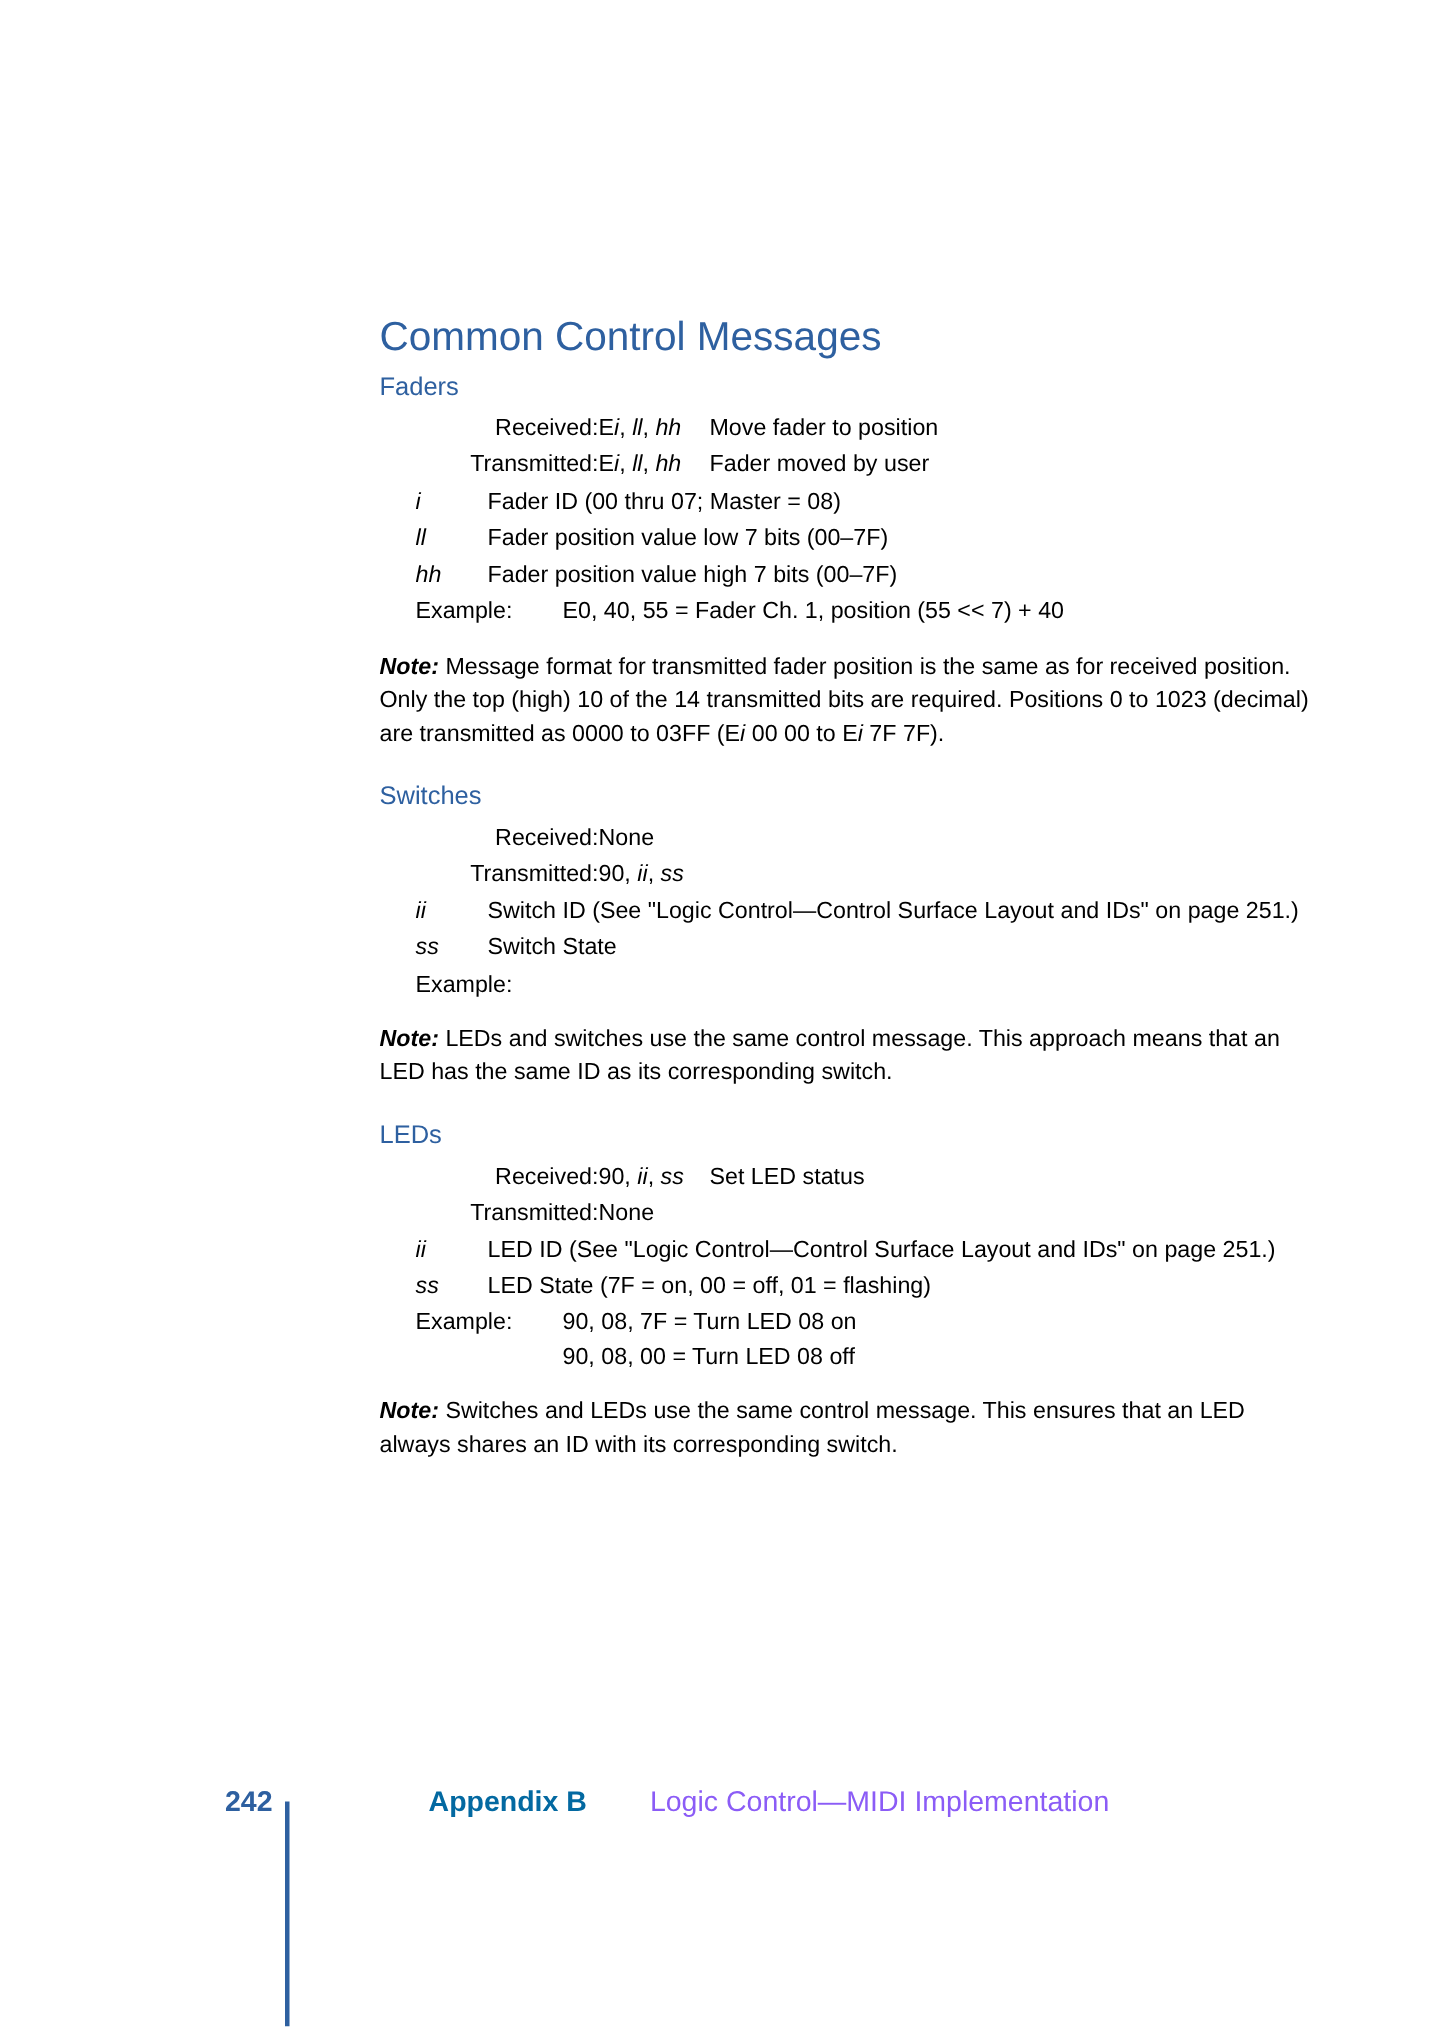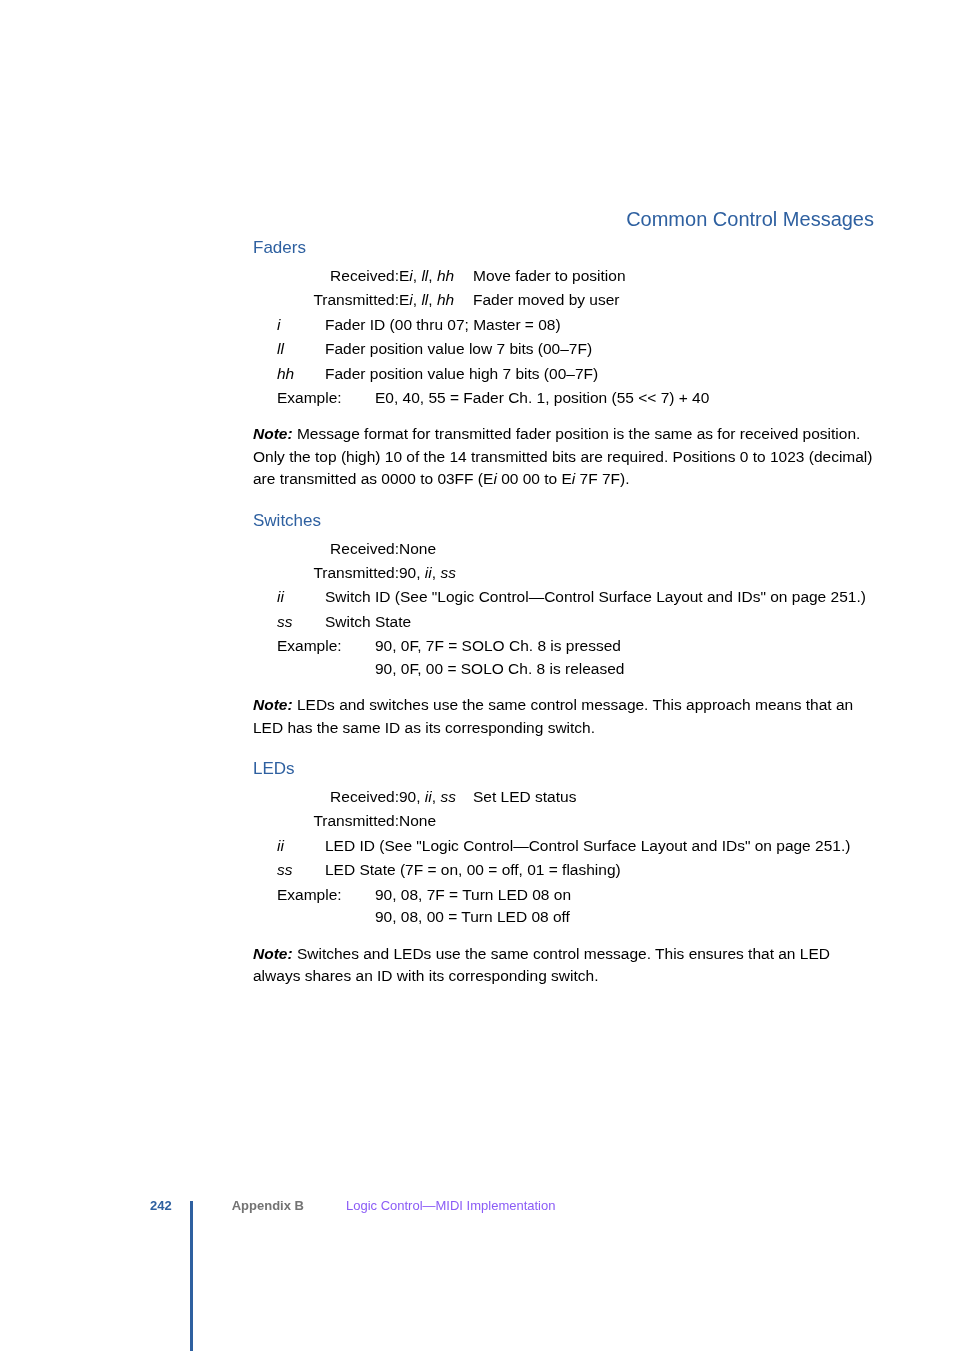"Common Control Messages" .h1 { font-size: 20px -> 27px; text-align: right -> none }
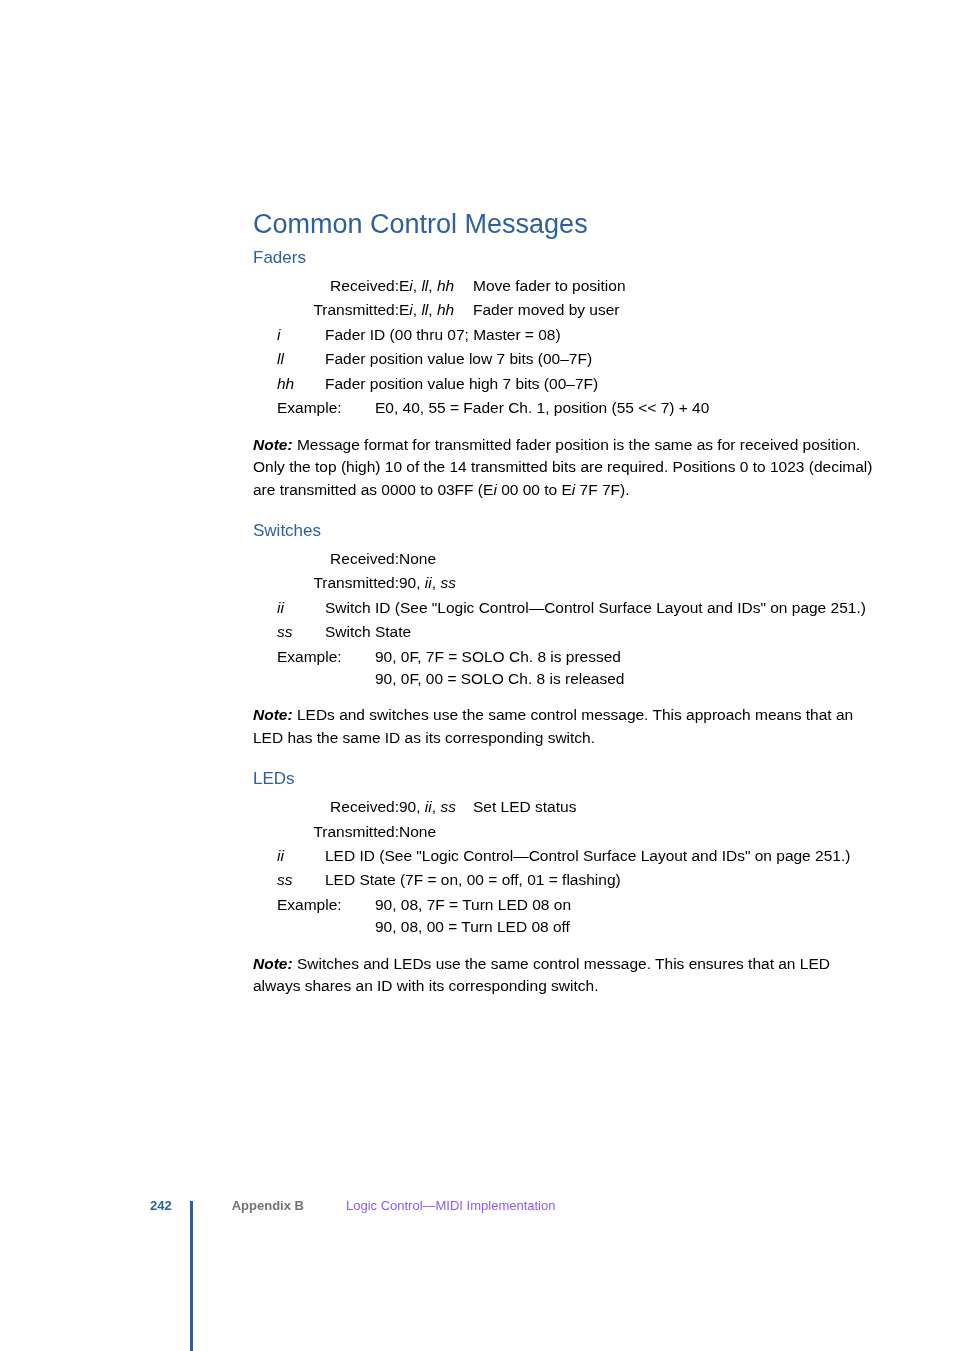"90, 0F, 7F = SOLO" div.e2 { html: <div> <div>90, 0F, 7F = SOLO Ch. 8 is pressed</div> <div>90, 0F, 00 = SOLO Ch. 8 is released</div> </div> -> none }
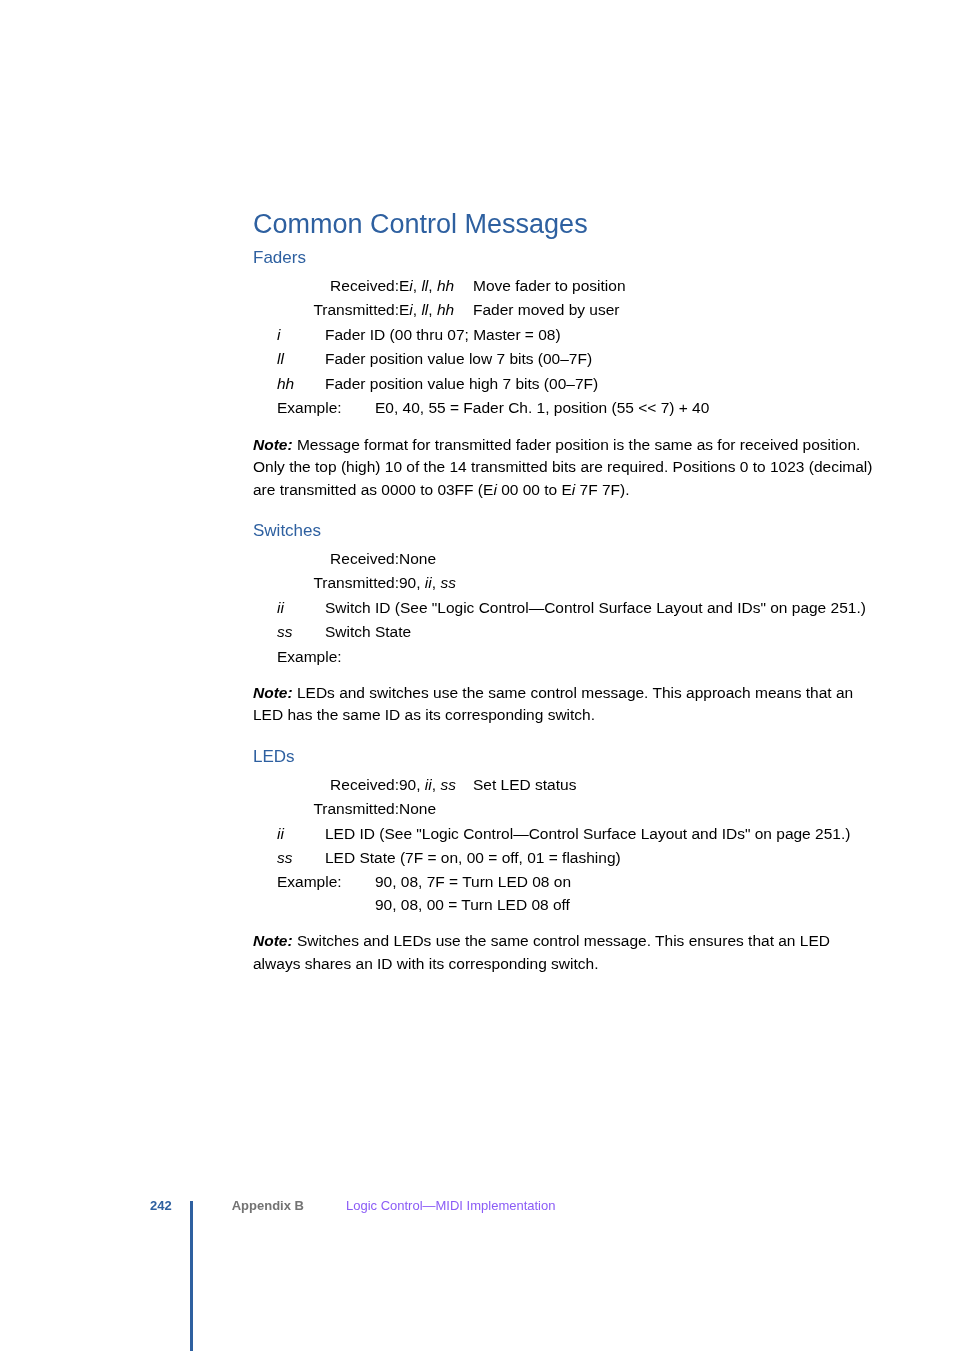"242" .footer { font-size: 13px -> 19px }
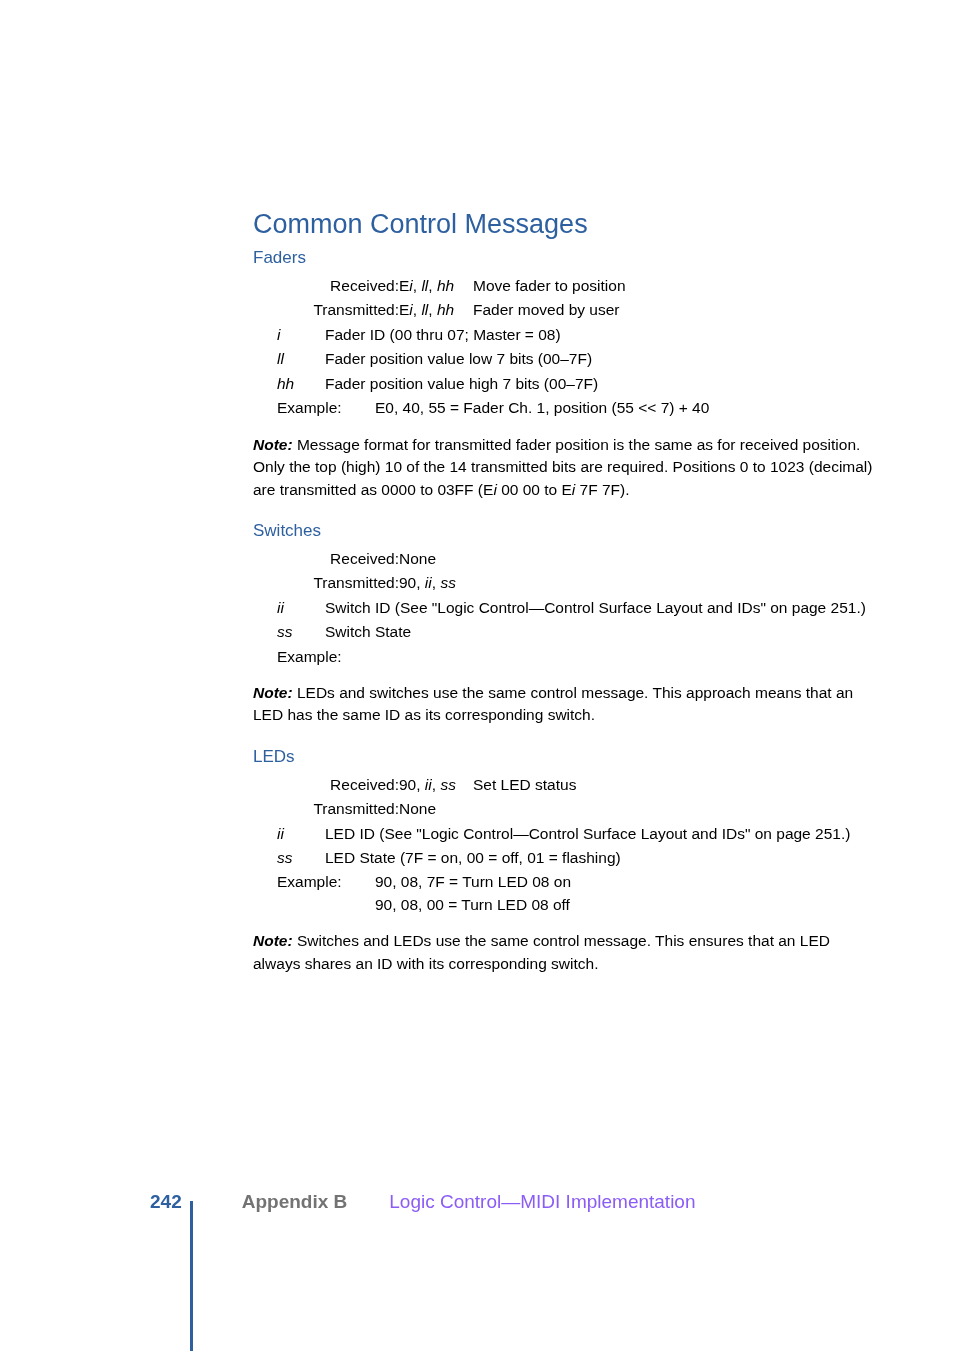"Appendix B" .apx { color: #737373 -> #0369a1; margin-left: none -> 44px }
